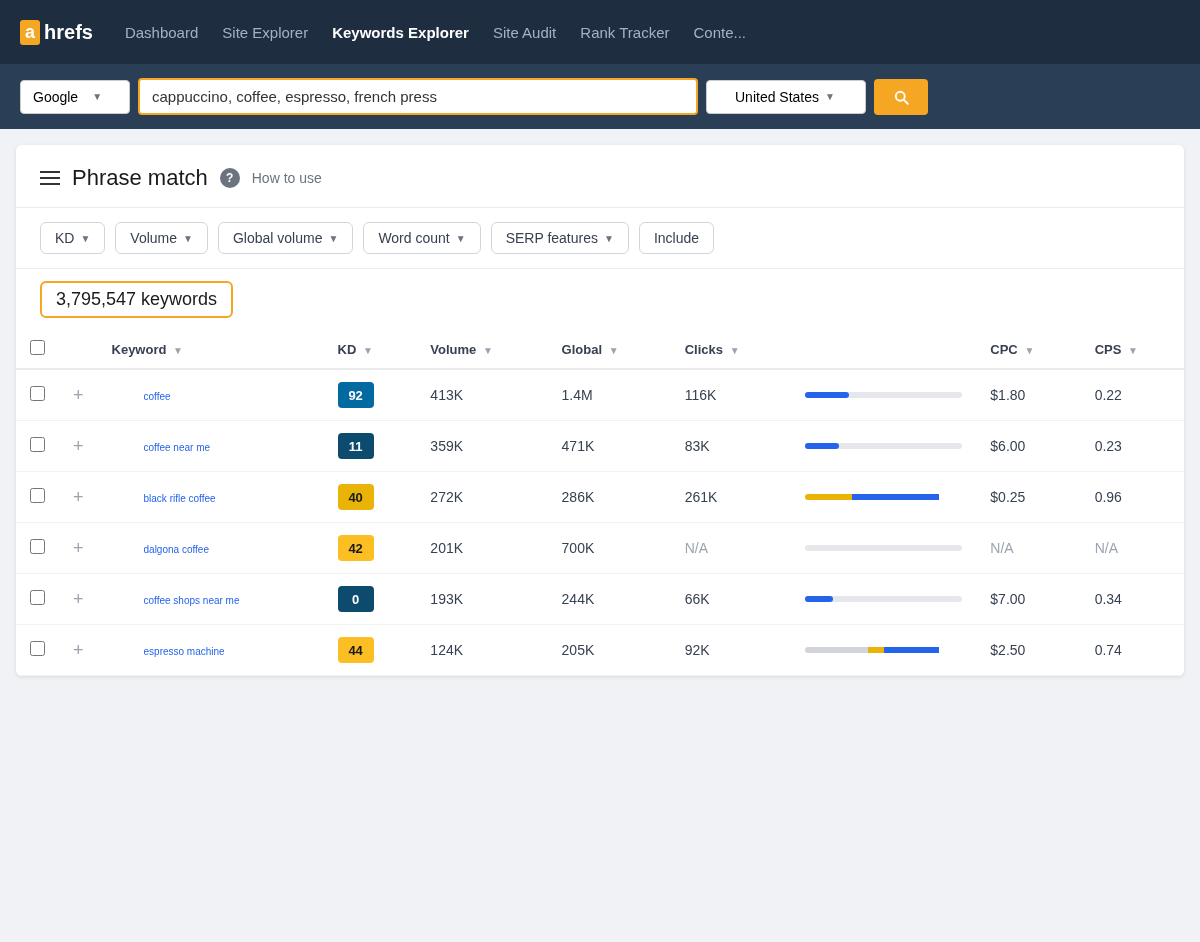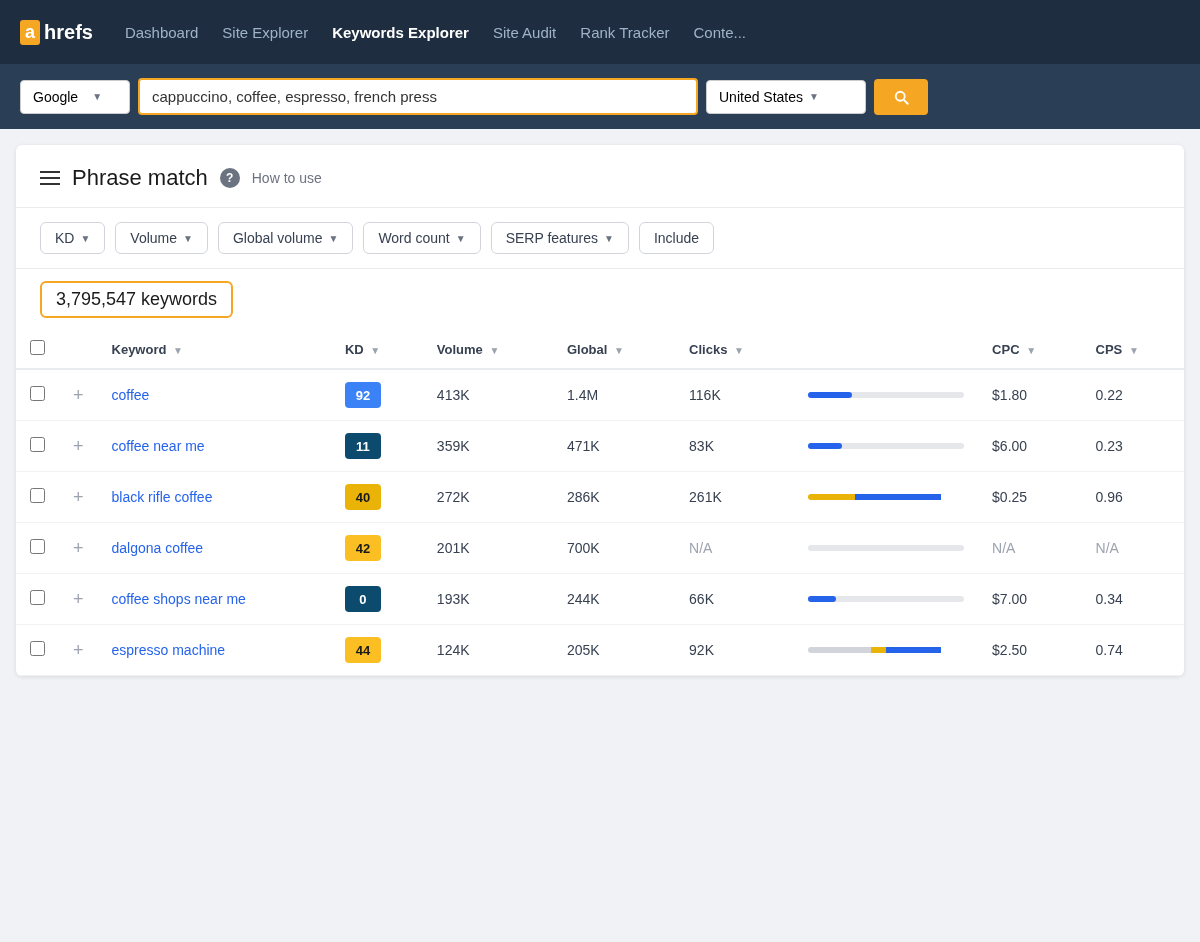"United States" .country-select { padding: 8px 12px -> 8px 28px }
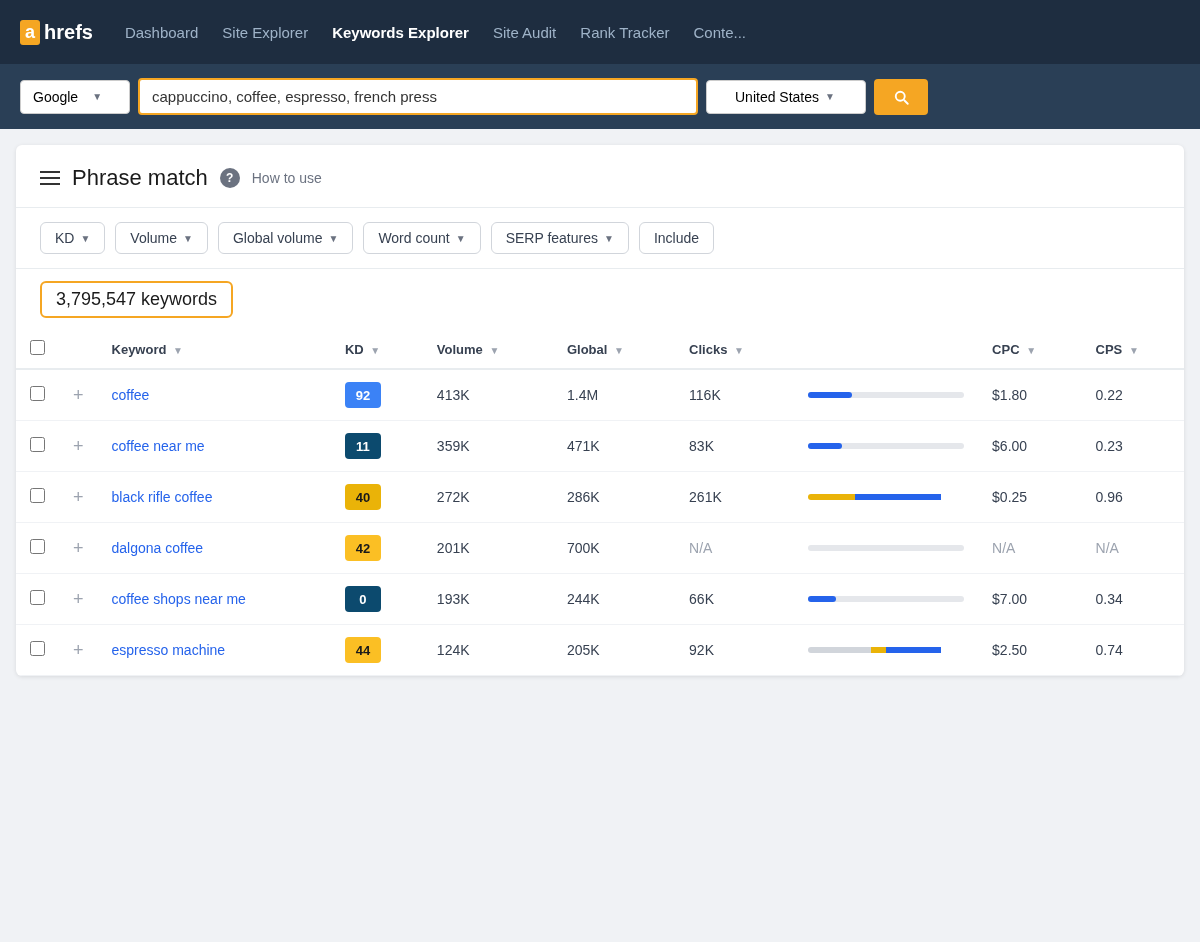"coffee" .keyword-link { font-size: 14px -> 10px; margin-left: none -> 32px }
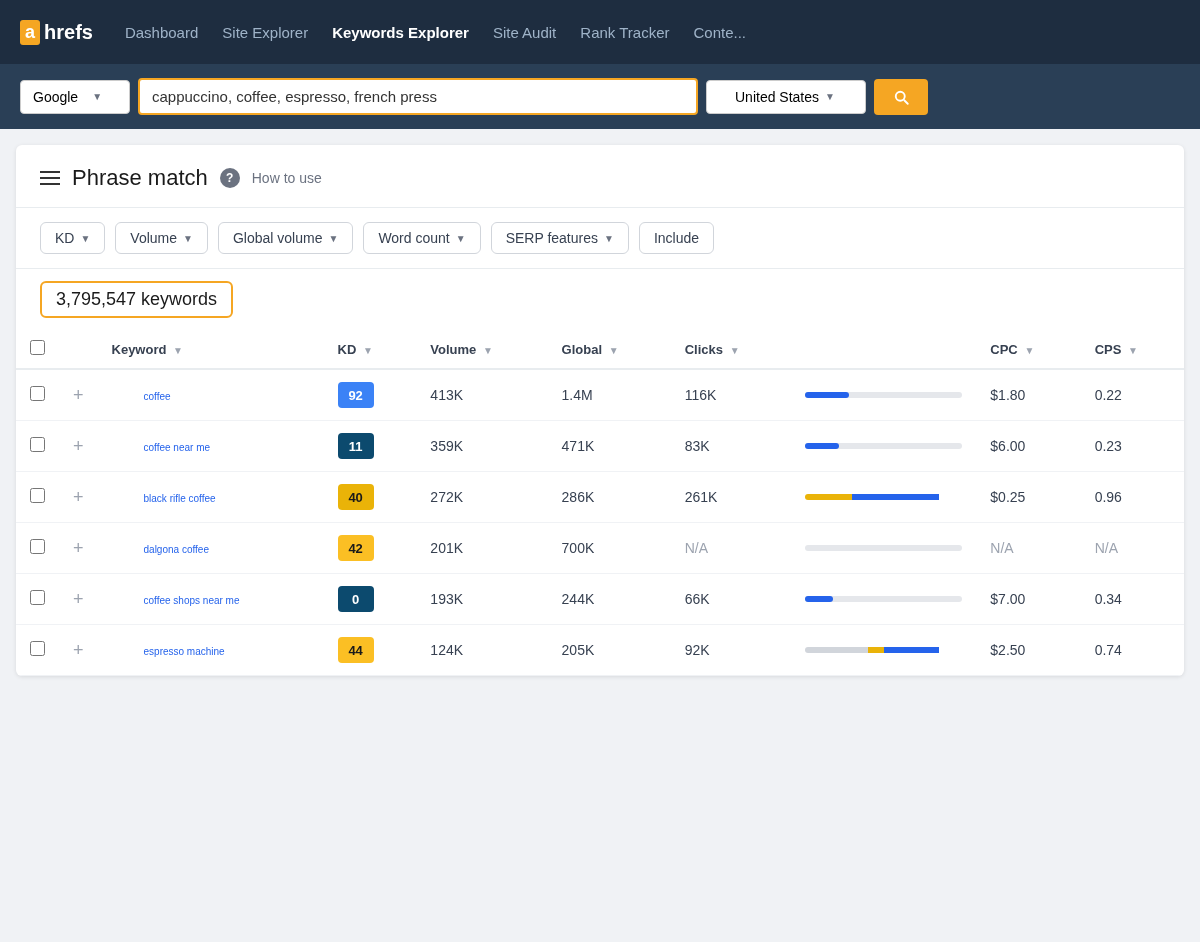"92" .kd-red { background: #3b82f6 -> #0369a1 }
